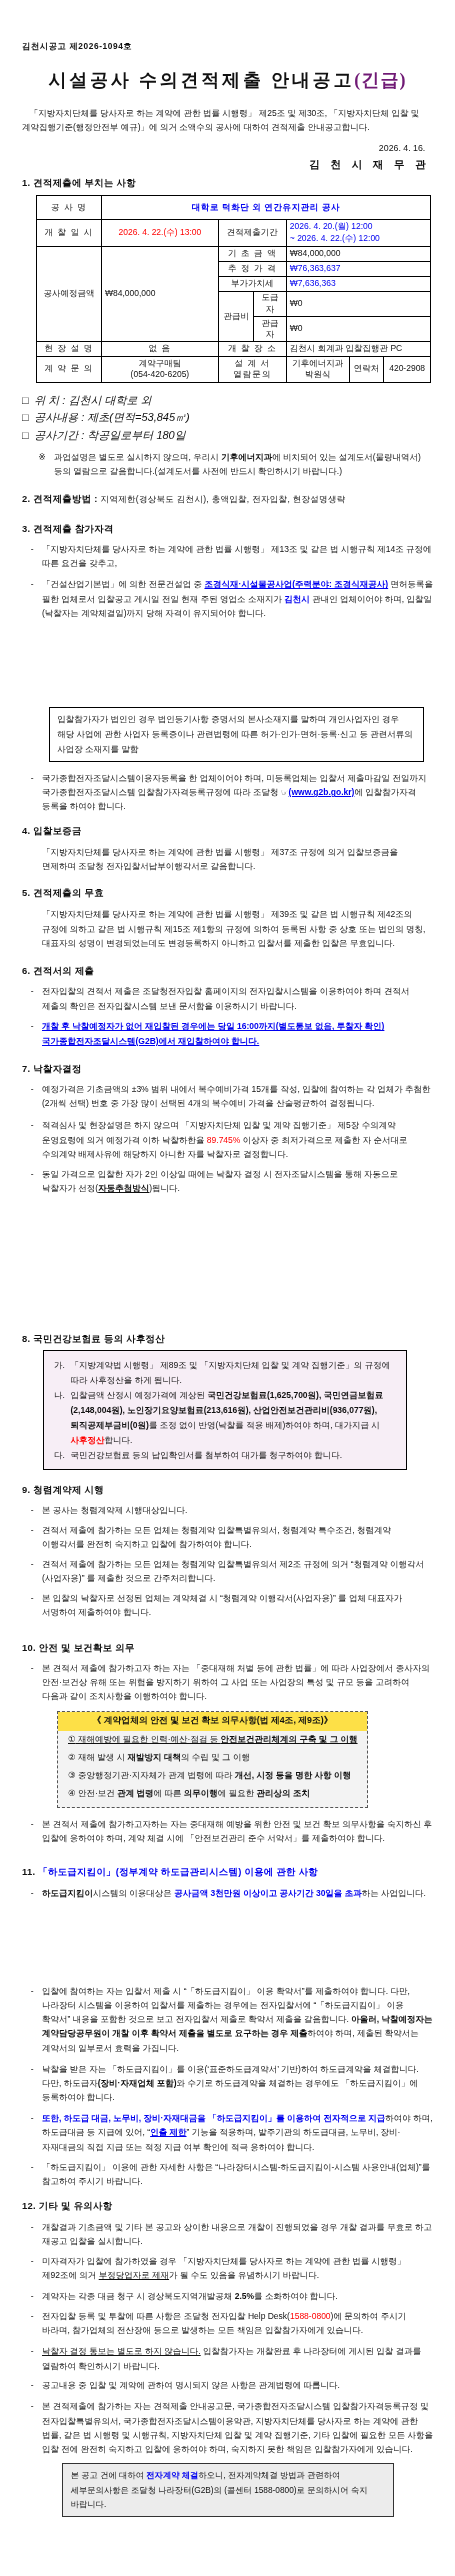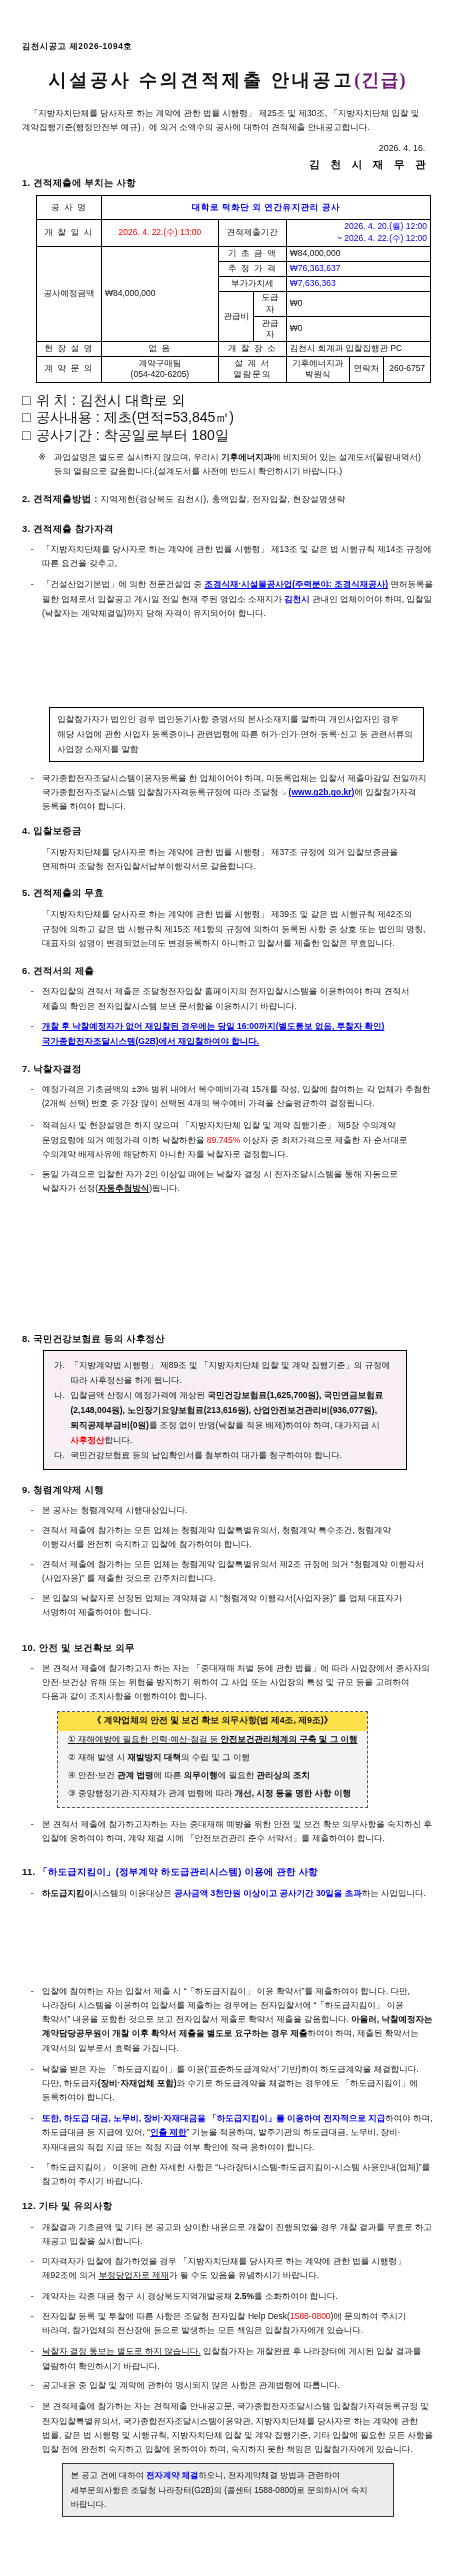"2026. 4. 20.(월) 12:00" .cperiod { text-align: right -> left }
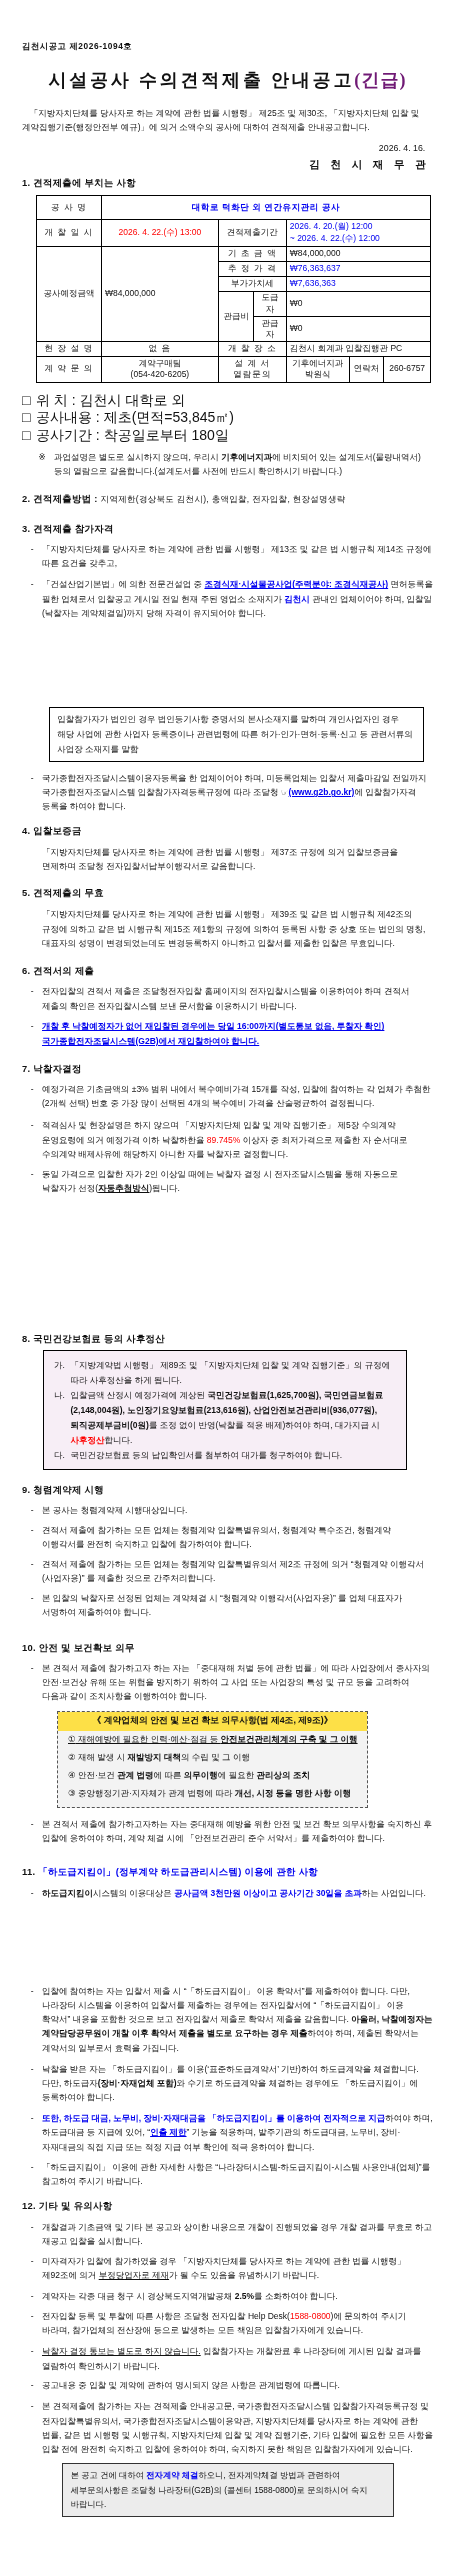"260-6757" td { text: 260-6757 -> 420-2908 }
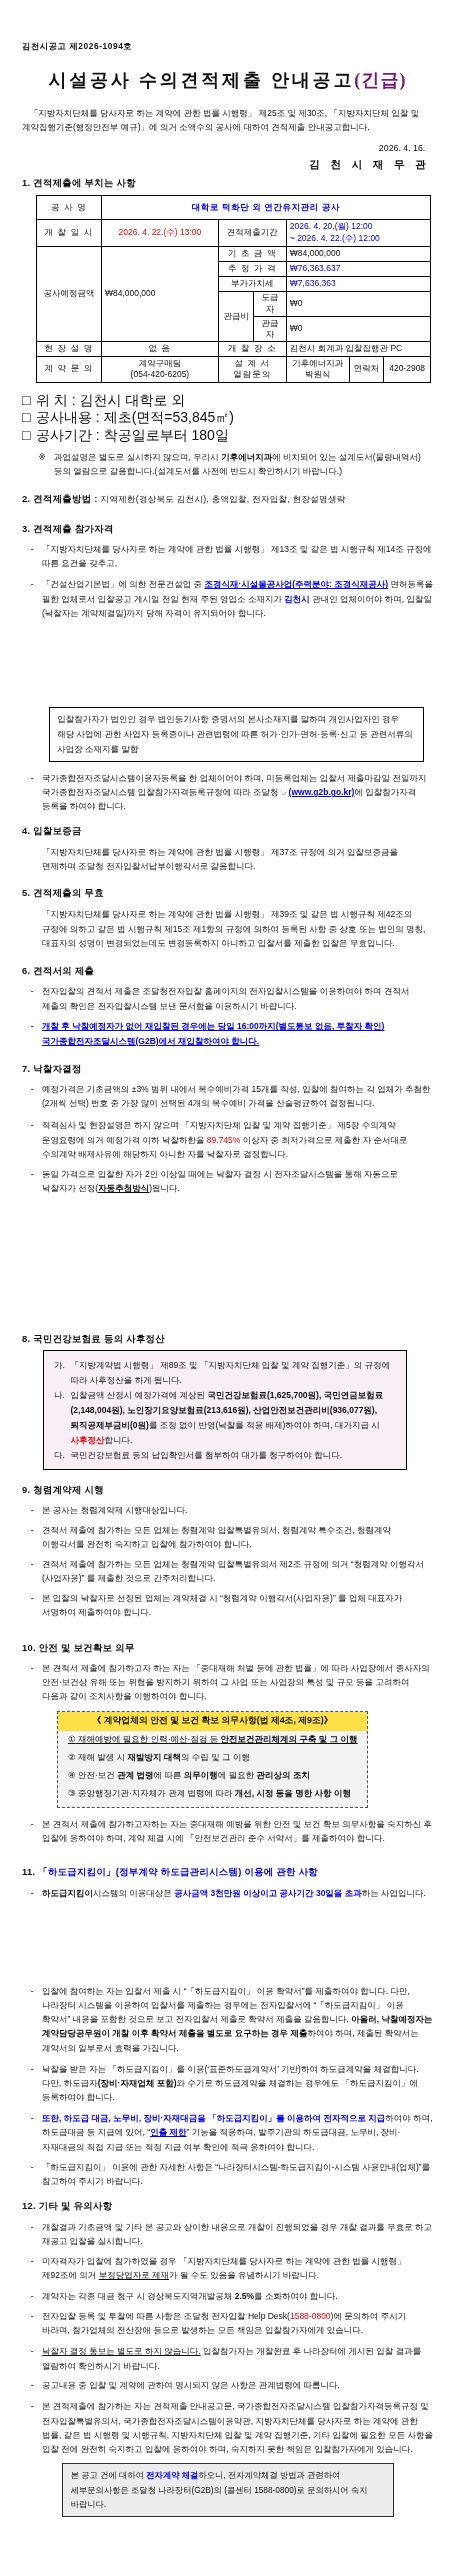"□ 위 치 : 김천시" .sq-item { font-size: 14px -> 11px; font-style: none -> italic }
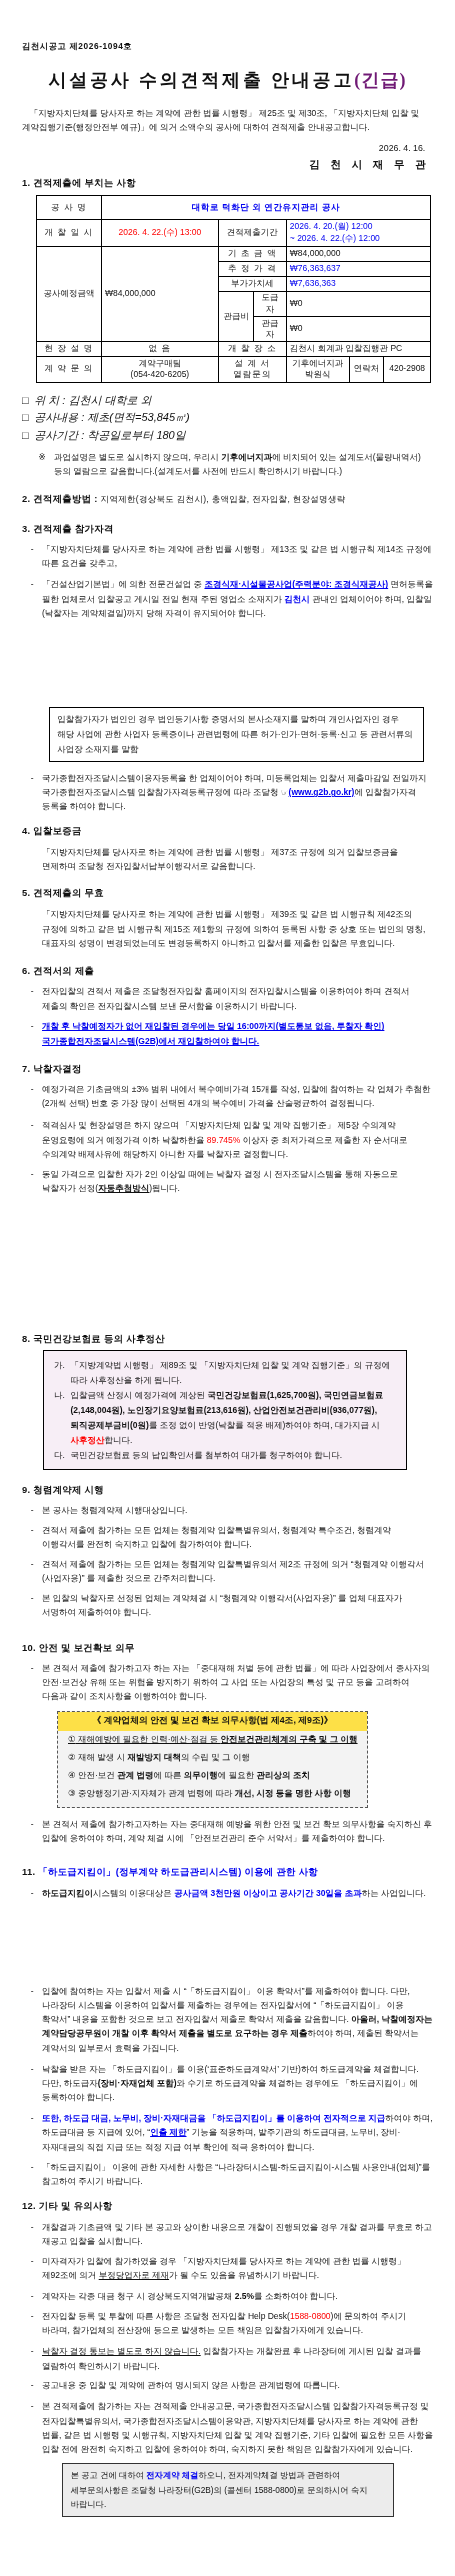"④ 안전·보건 관계 법령에 따른" div.bx-item { order: before "③ 중앙행정기관·지자체가 관계 법령에 따라" -> after "③ 중앙행정기관·지자체가 관계 법령에 따라" }
